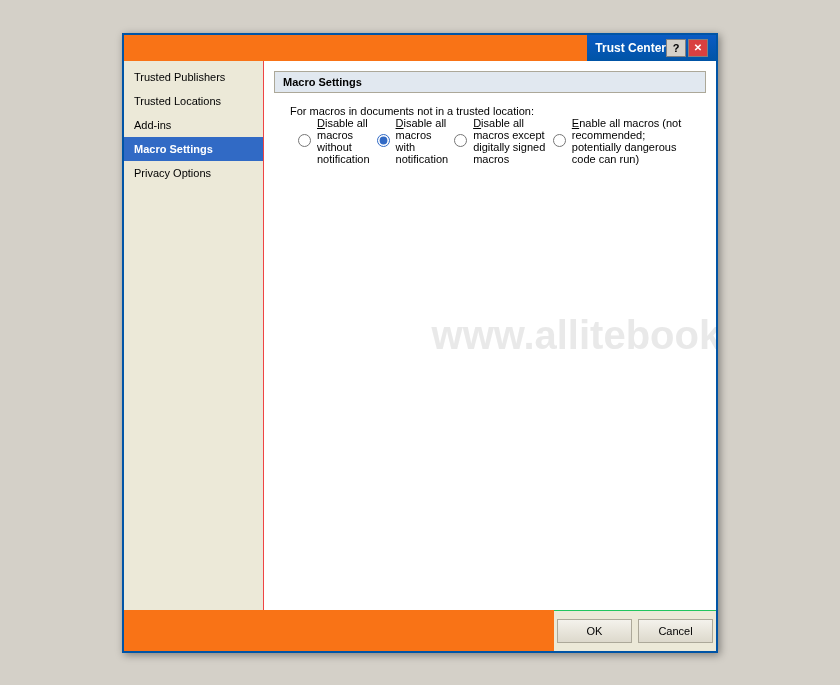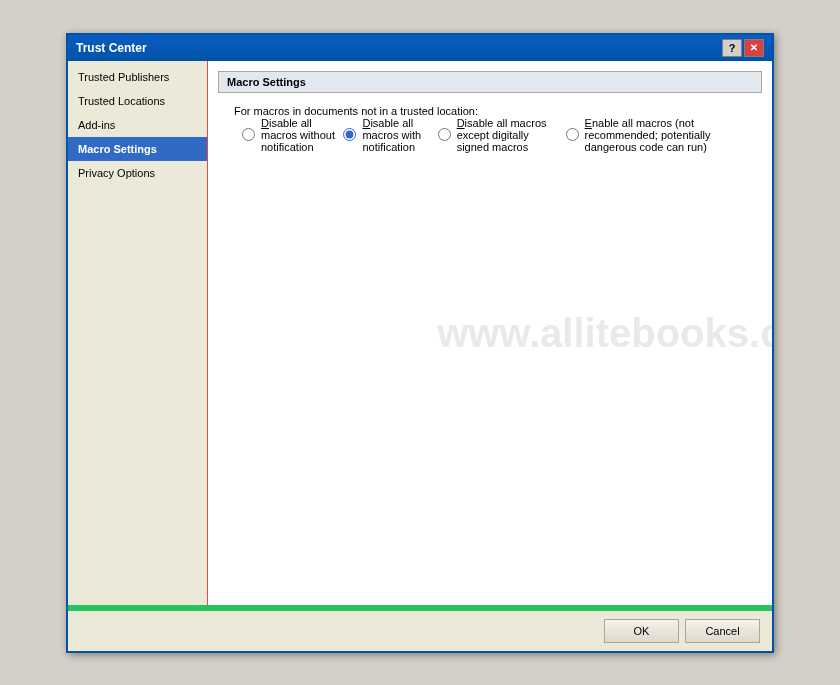"Trust Center" .dialog { align-items: none -> flex-end; background: #3b82f6 -> #f97316; width: 708px -> 596px }
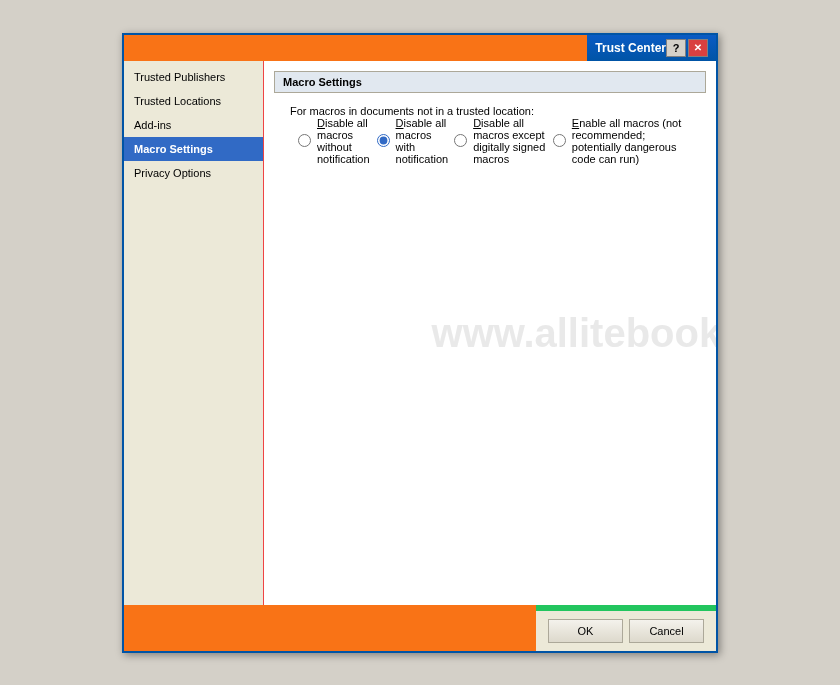"OK" .dialog-footer { border-top: 6px solid #22c55e -> 1px solid #22c55e; padding: 8px 12px -> 8px 3px }
